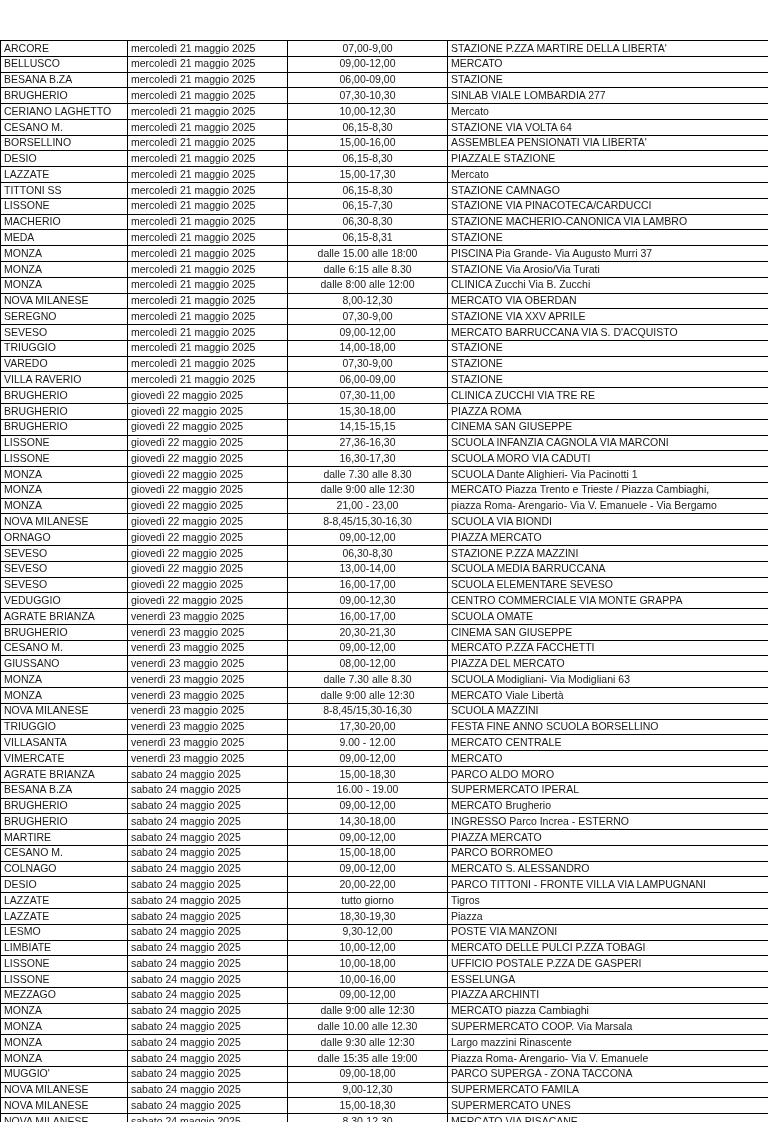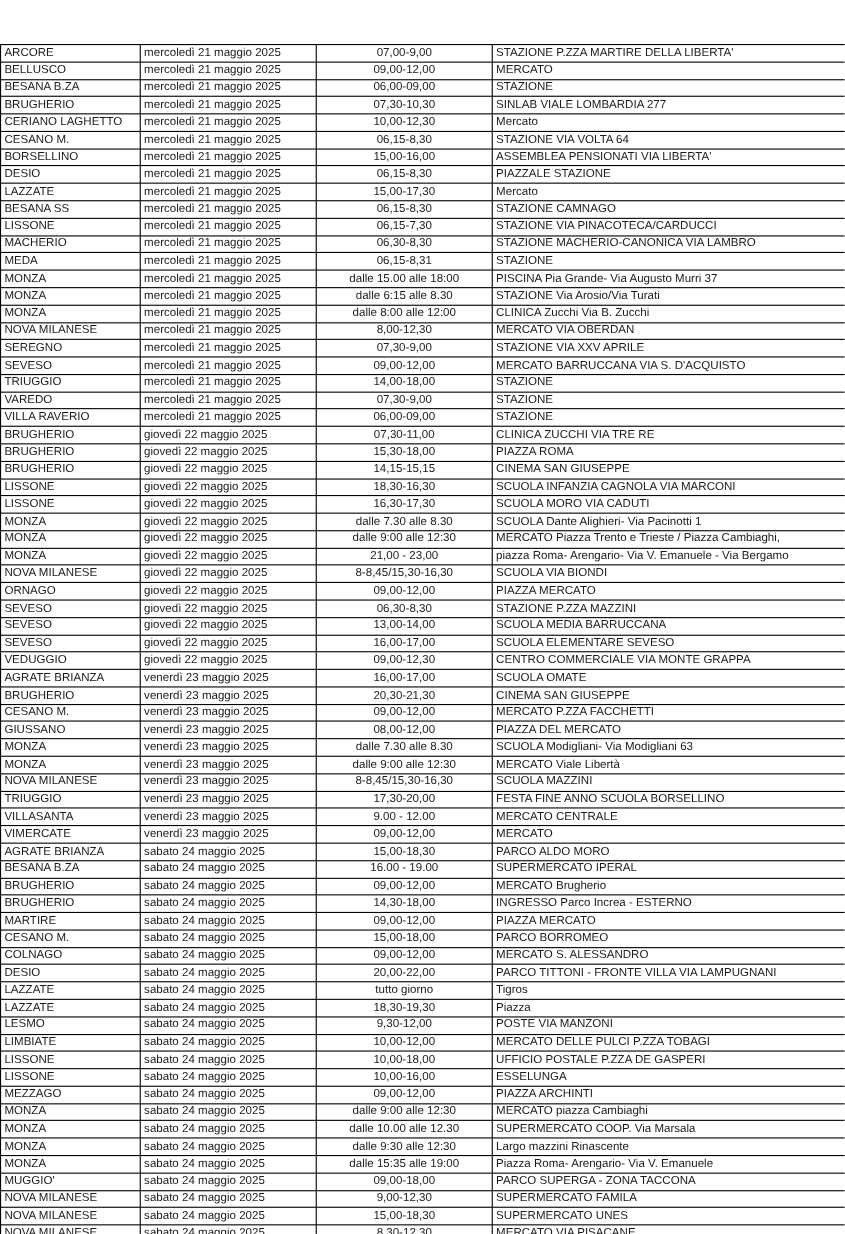"BESANA SS" td.col-city { text: BESANA -> TITTONI }
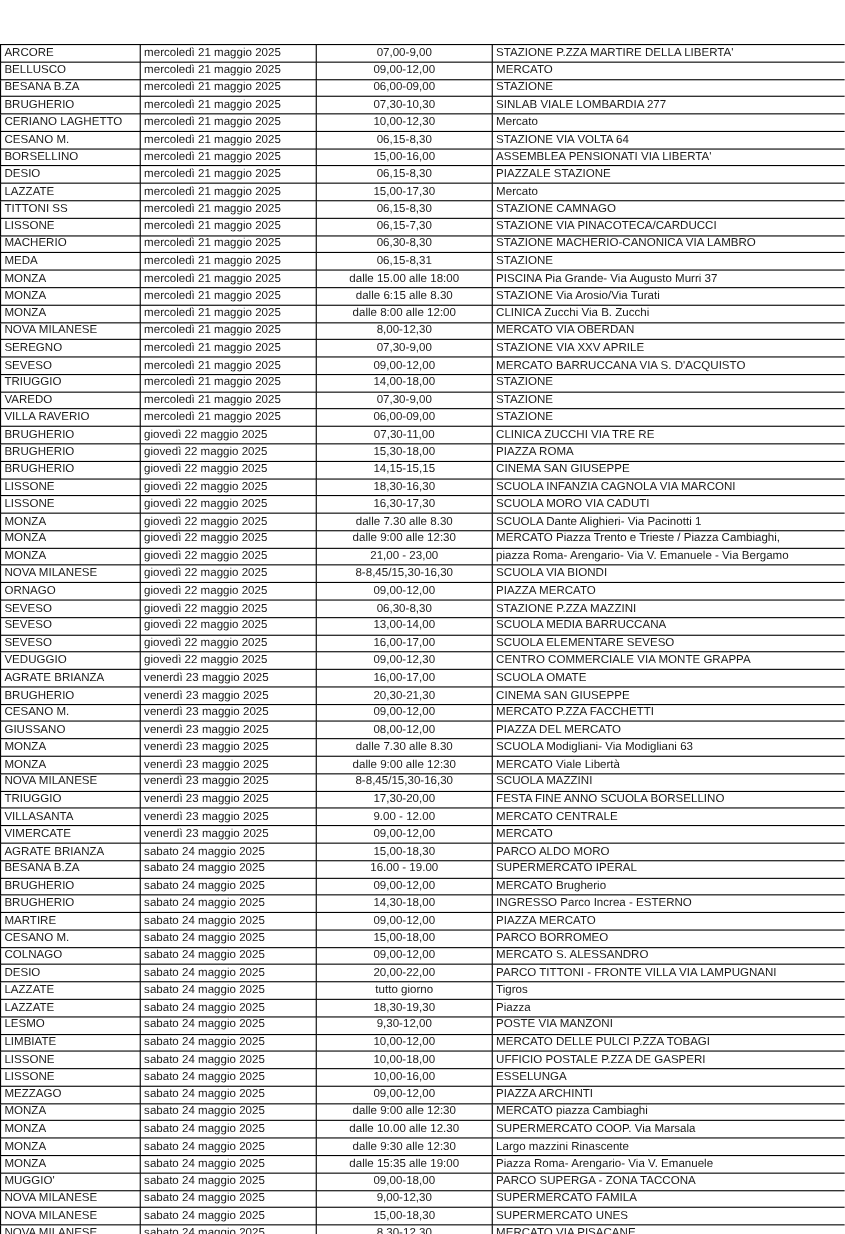"18,30-16,30" td.col-time { text: 18,30-16,30 -> 27,36-16,30 }
